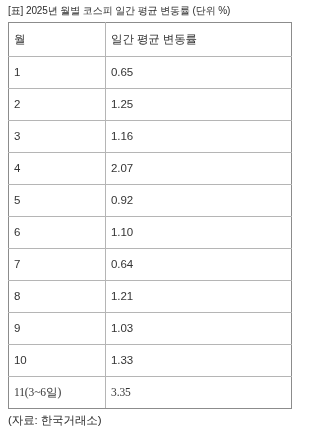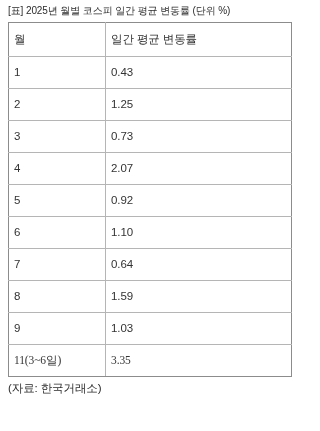"0.43" td { text: 0.43 -> 0.65 }
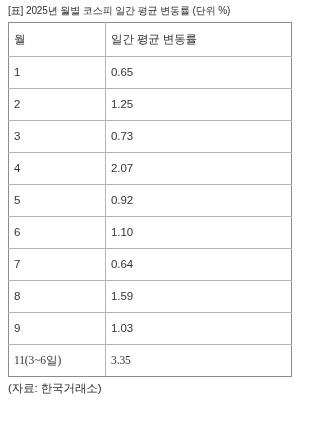"0.73" td { text: 0.73 -> 1.16 }
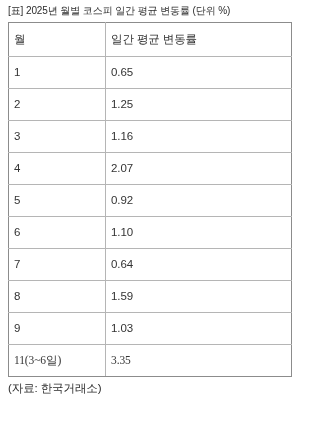"1.59" td { text: 1.59 -> 1.21 }
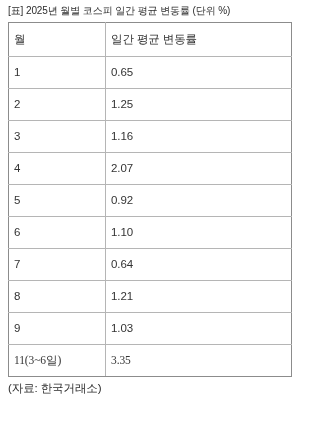"10" tr { html: none -> <tr> <td>10</td> <td>1.33</td> </tr> }
